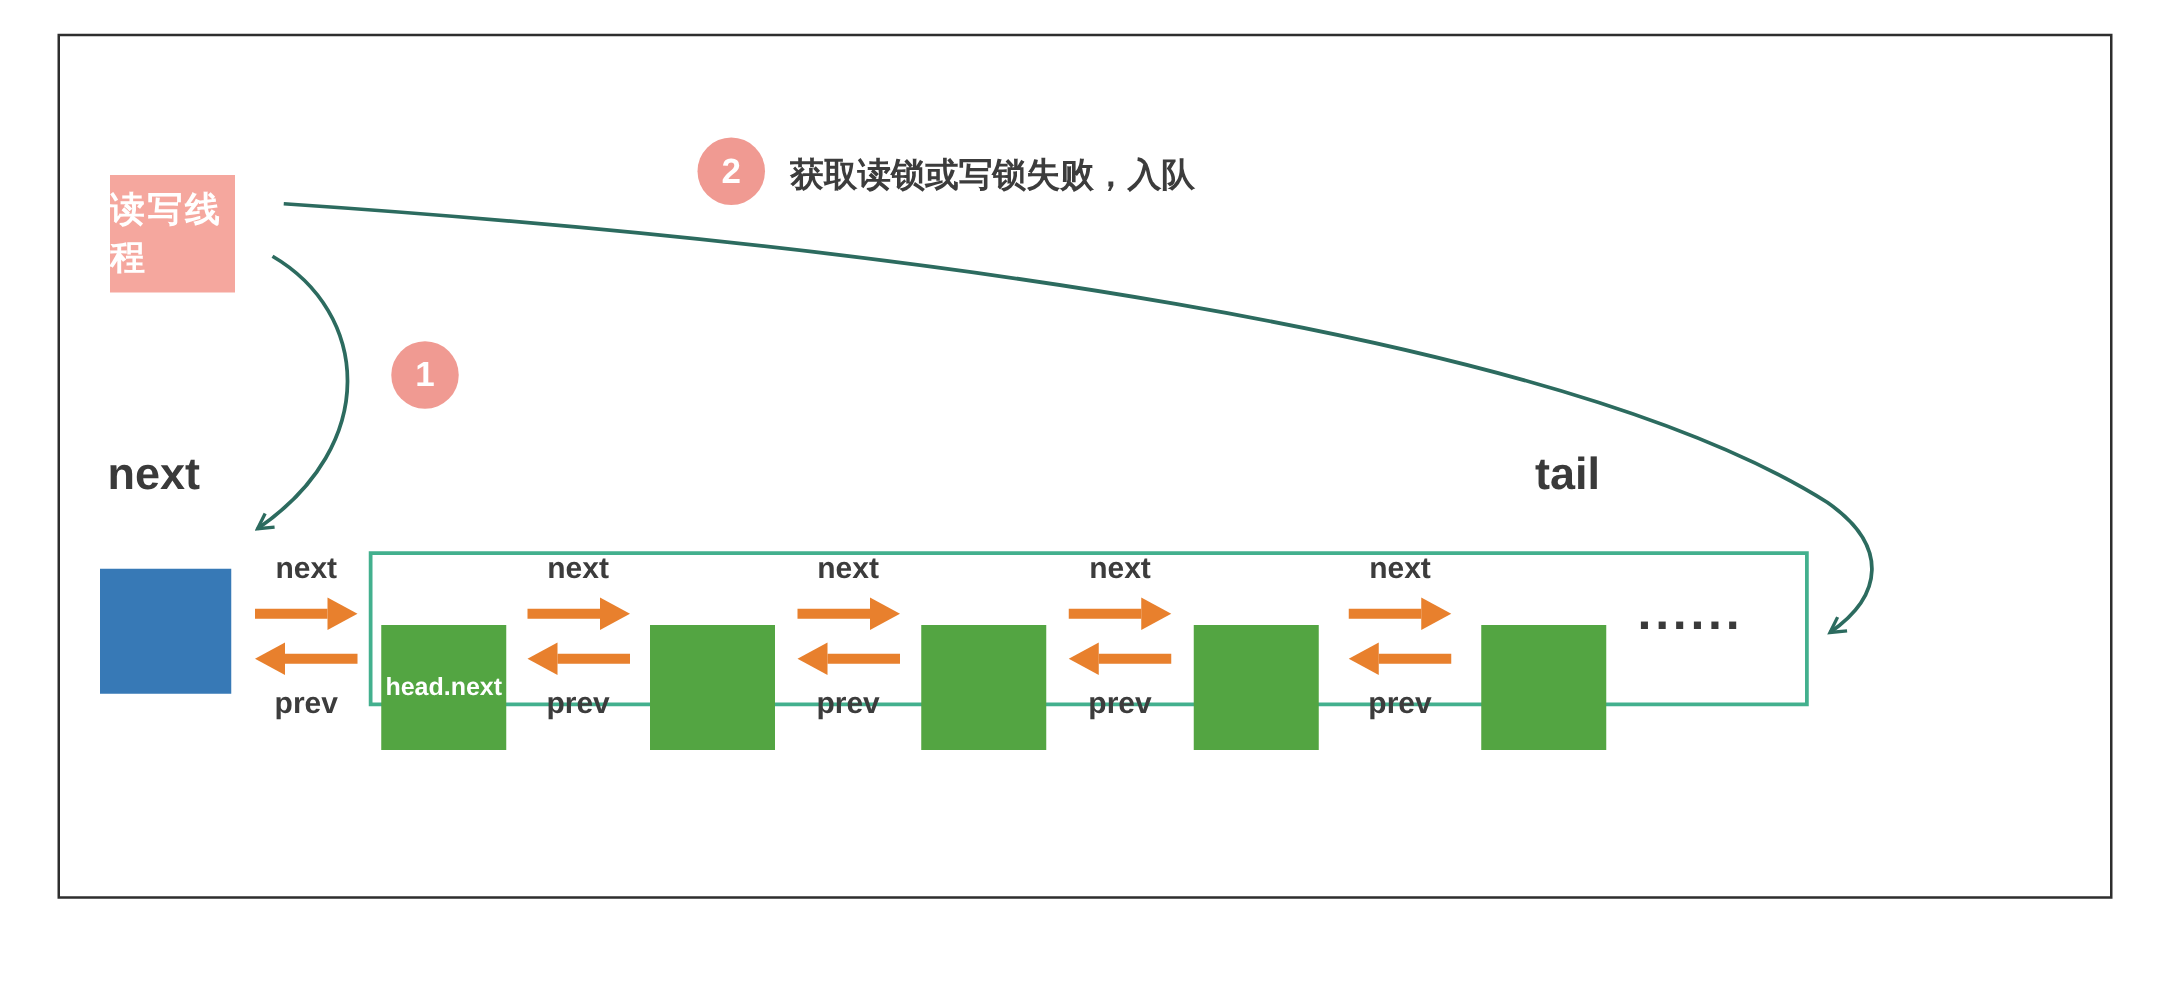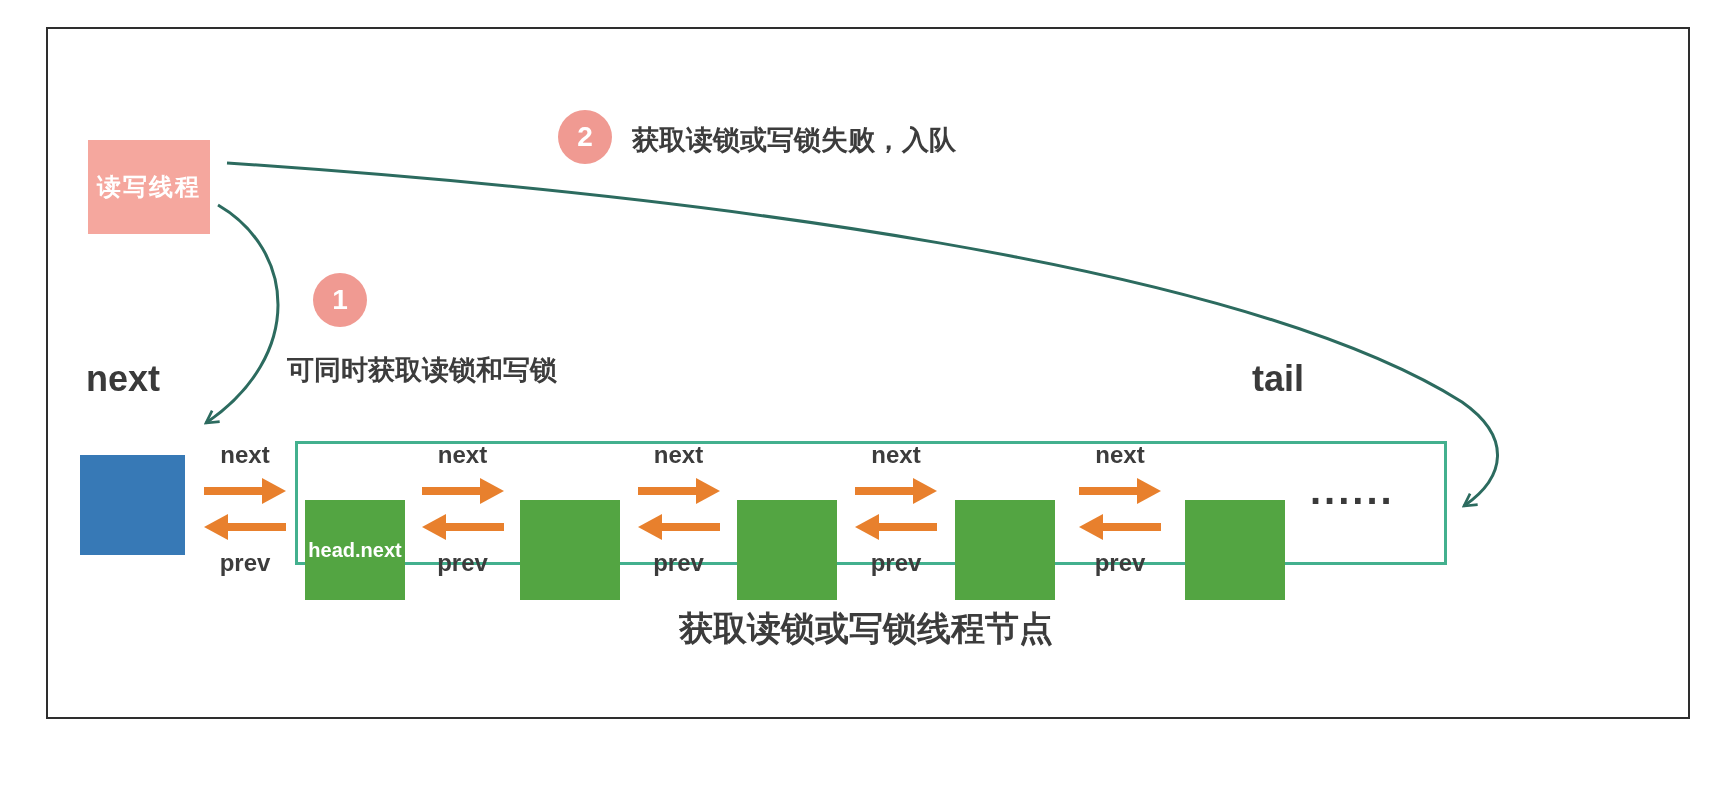"读写线程" .thread-box { font-size: 24px -> 28px; width: 122px -> 100px }
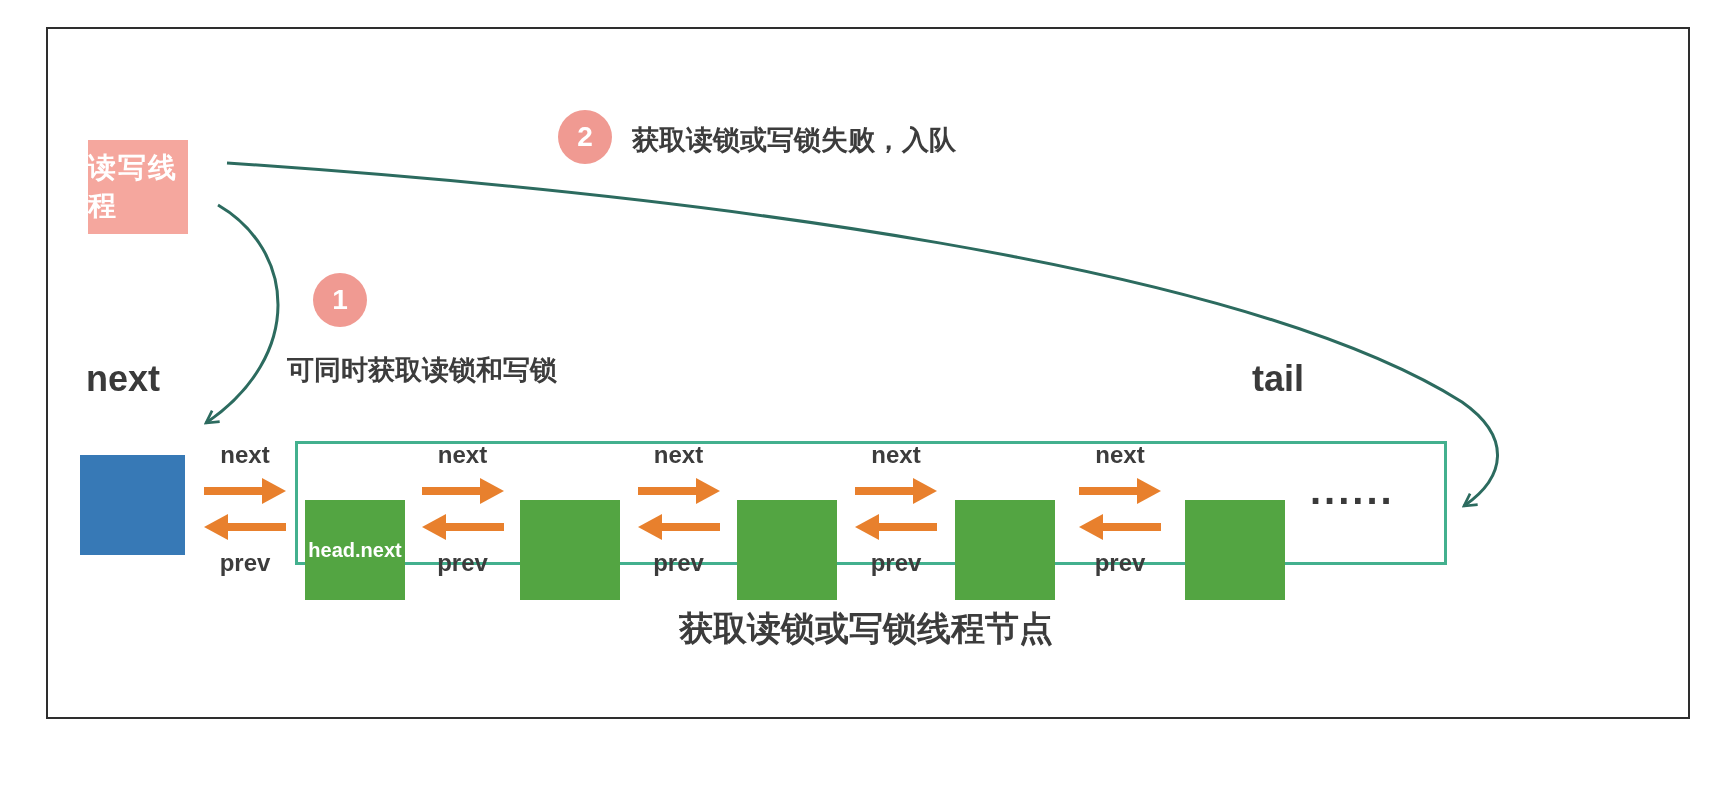"可同时获取读锁和写锁" div.step-text { html: <div>可同时获取读锁和写锁</div> -> none }
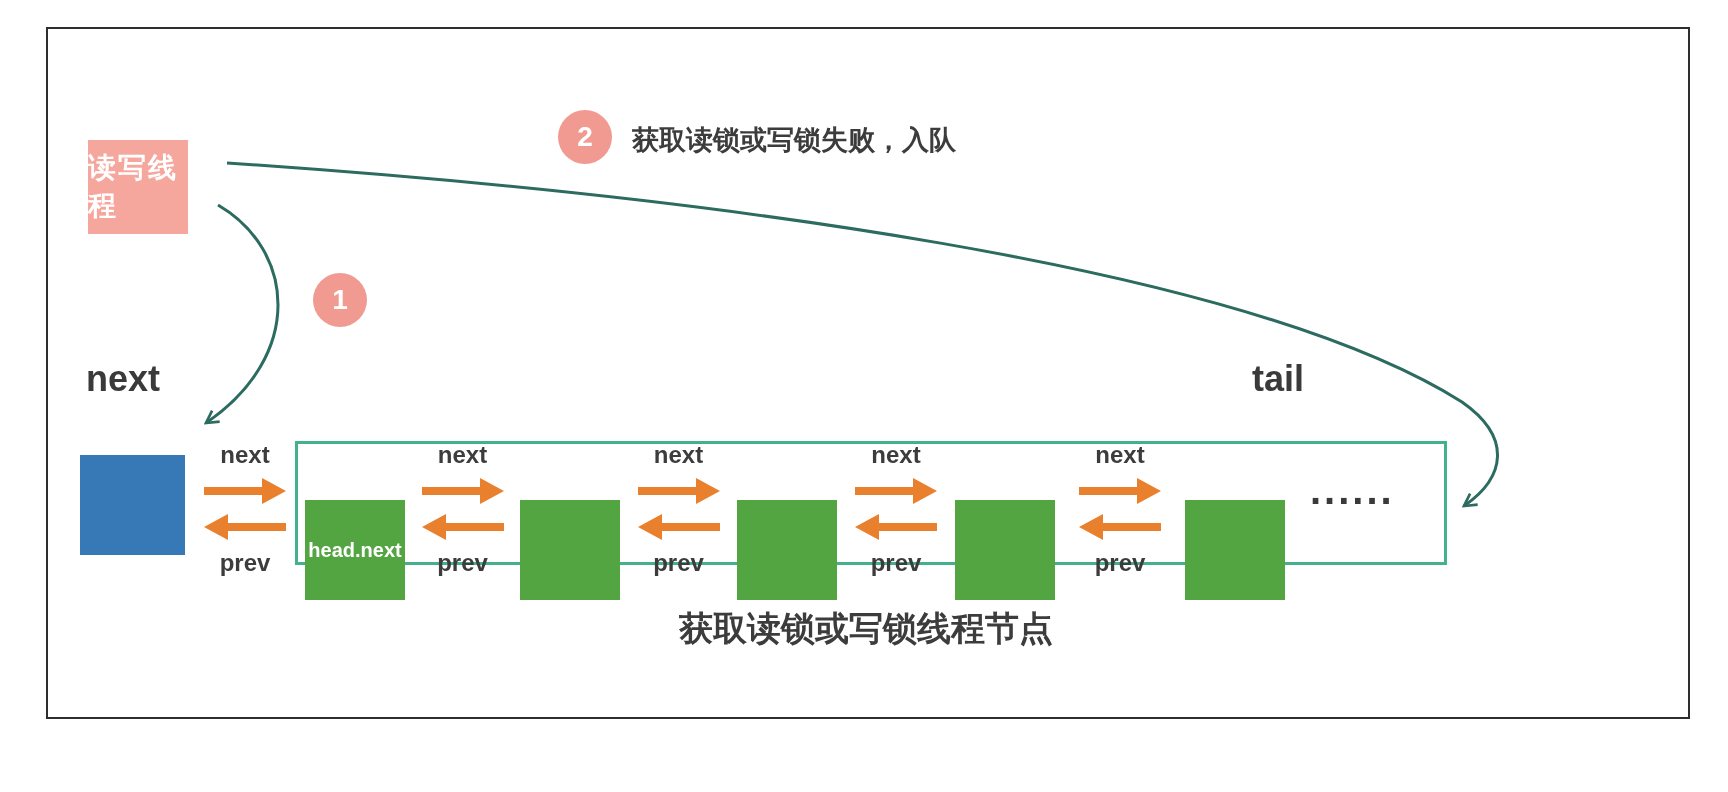"tail" .end-label.tail { margin-left: 24px -> none }
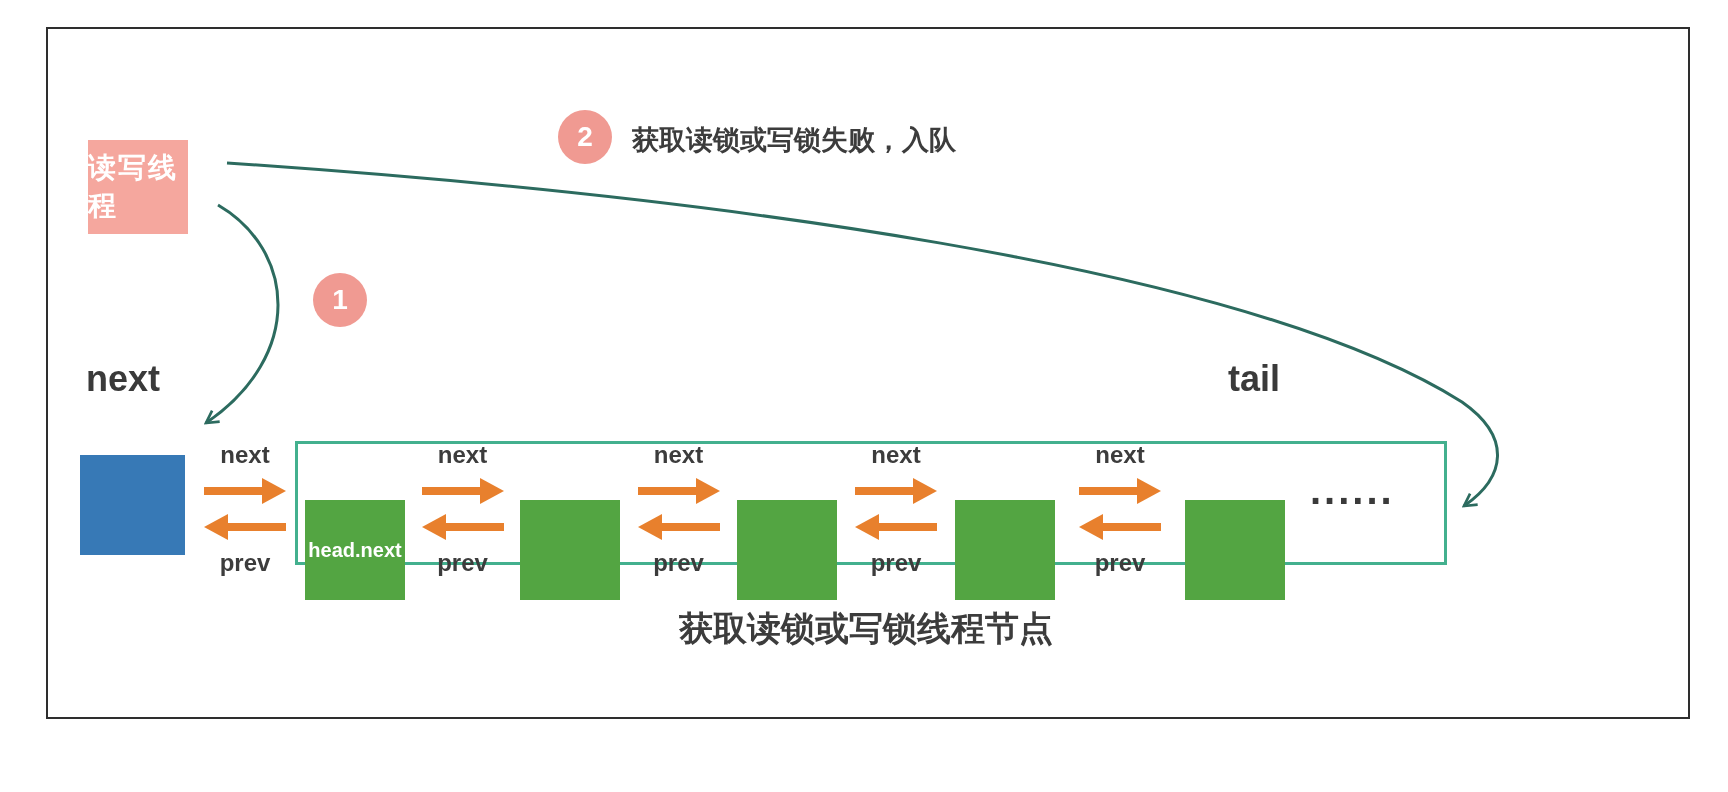"获取读锁或写锁线程节点" div.caption { html: <div>获取读锁或写锁线程节点</div> -> none }
